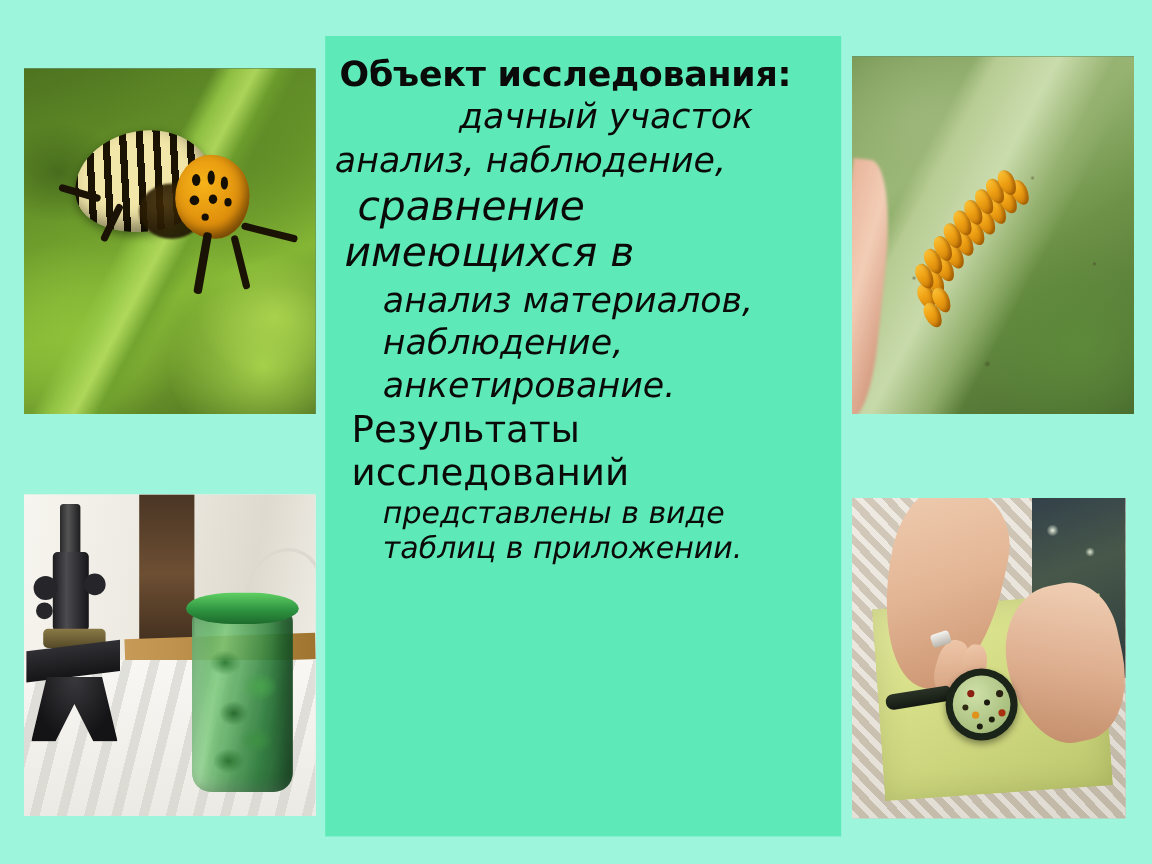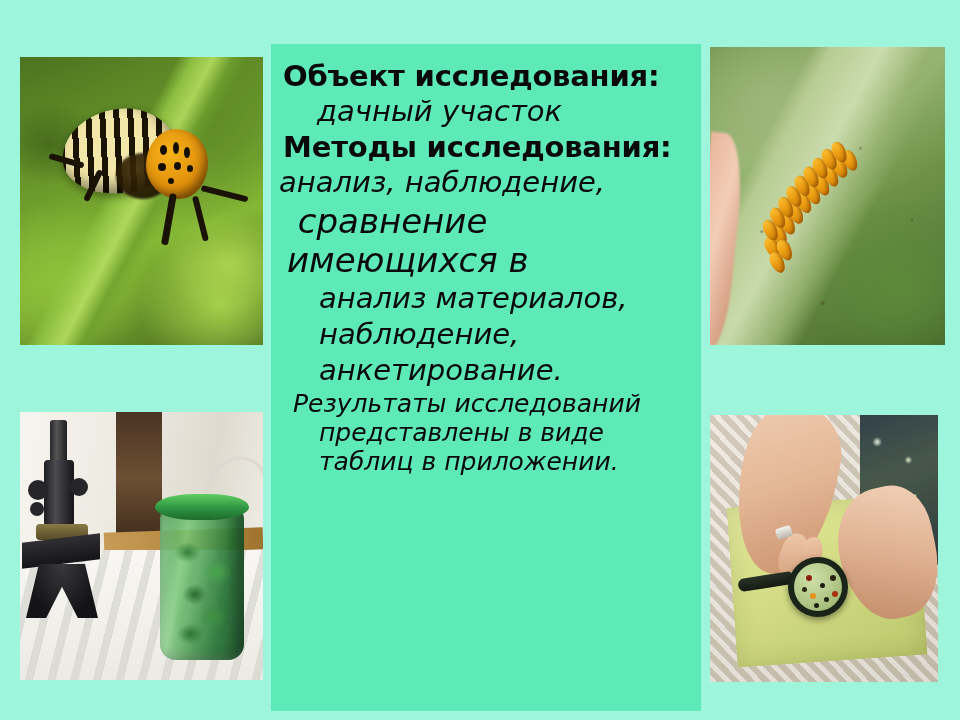"Объект исследования:" #text-panel { margin-top: 14px -> none }
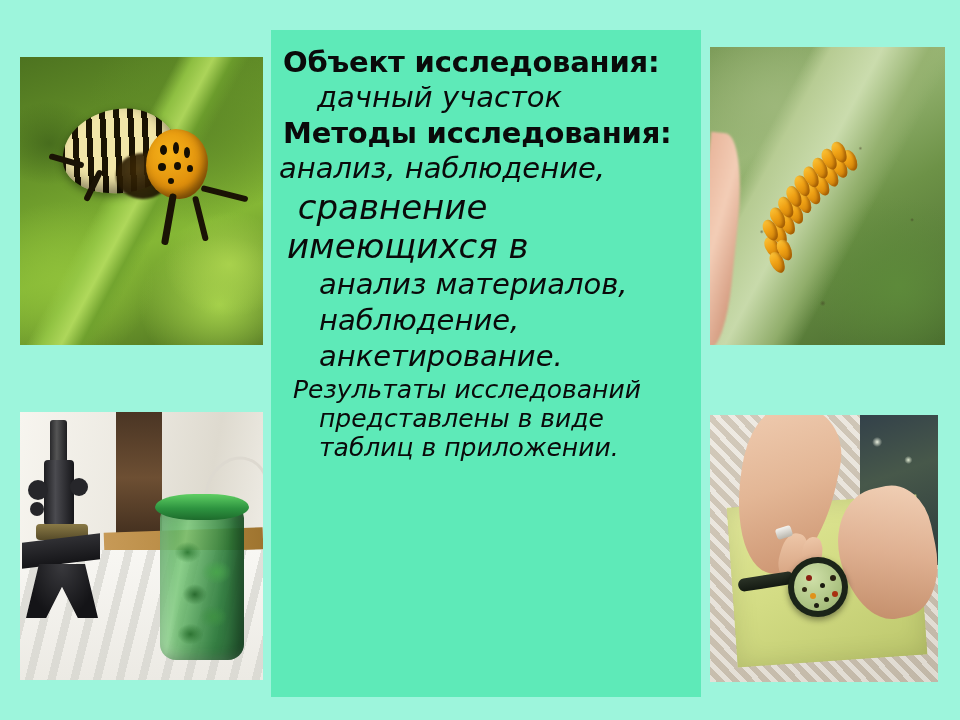"дачный участок" .val { text-align: none -> center }
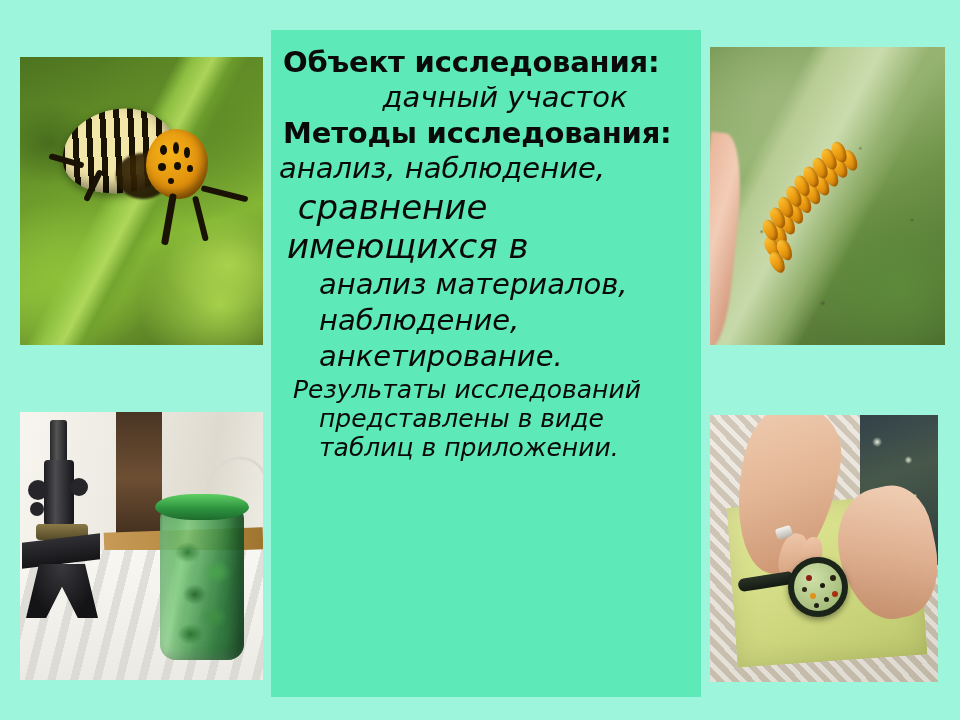"Методы исследования:" div.line { html: <div>Методы исследования:</div> -> none }
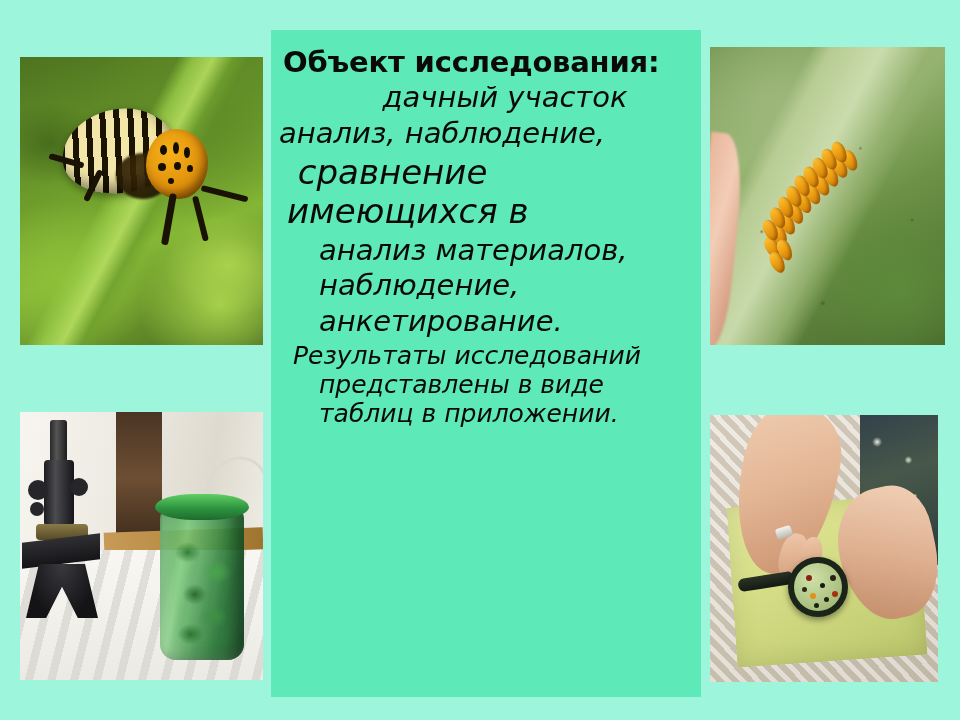"Результаты исследований" .result { font-size: 25px -> 31px; font-style: italic -> none }
